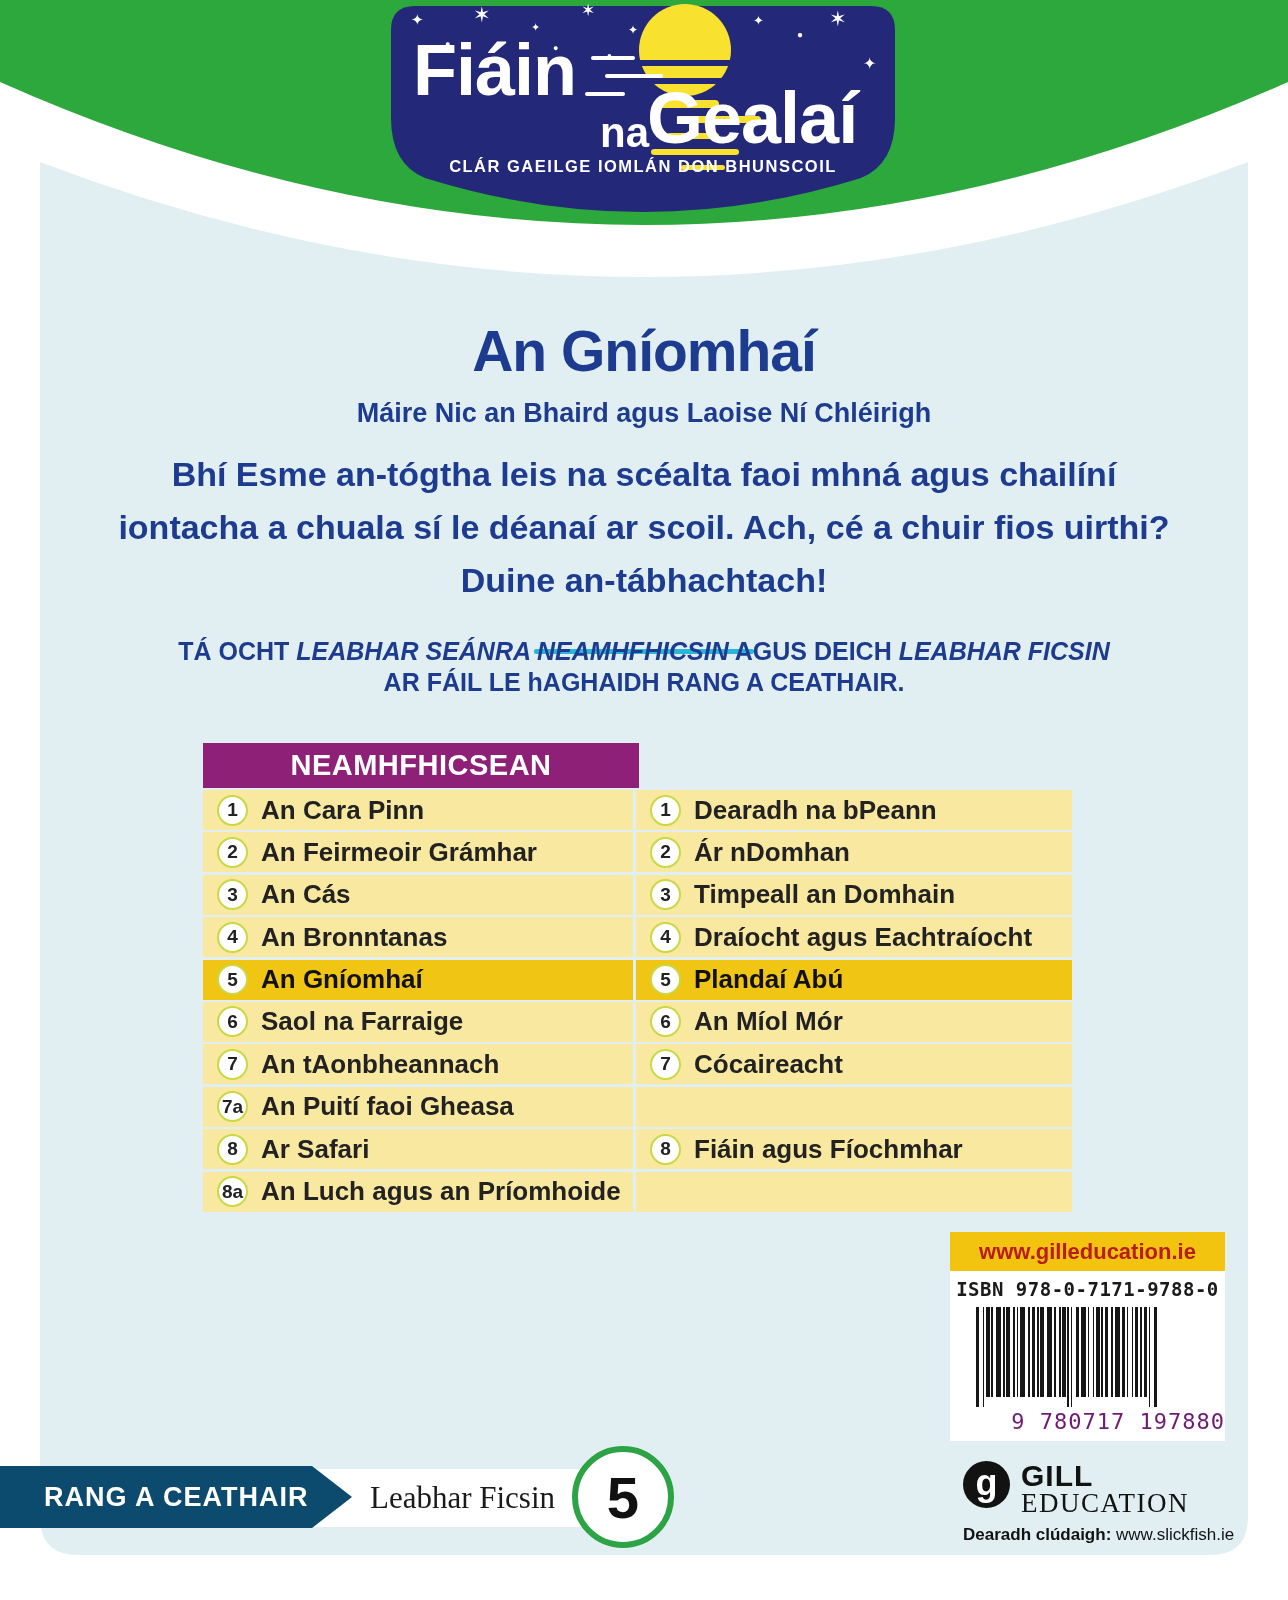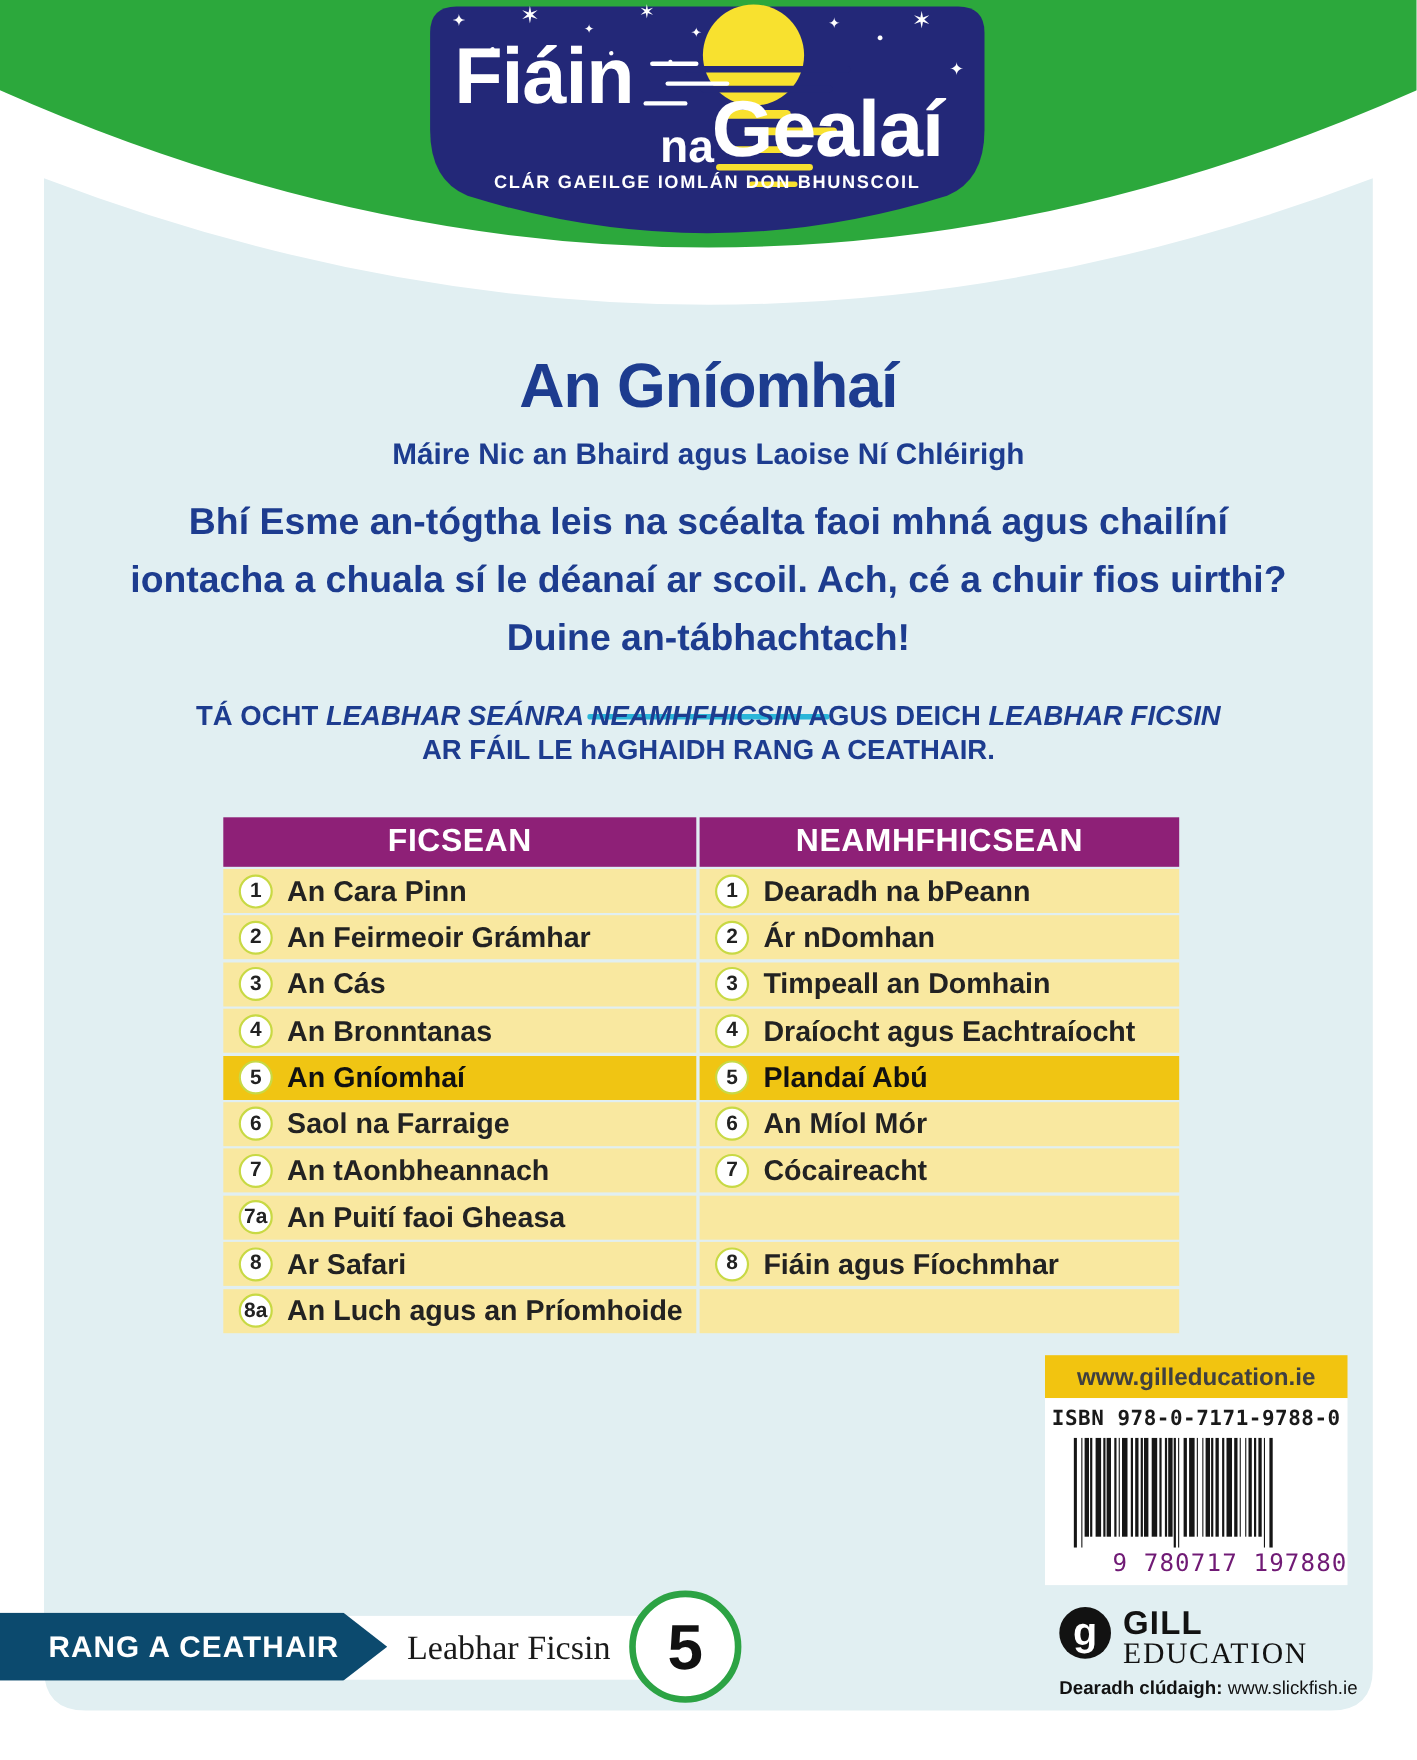"FICSEAN" div.hcell { html: <div>FICSEAN</div> -> none }
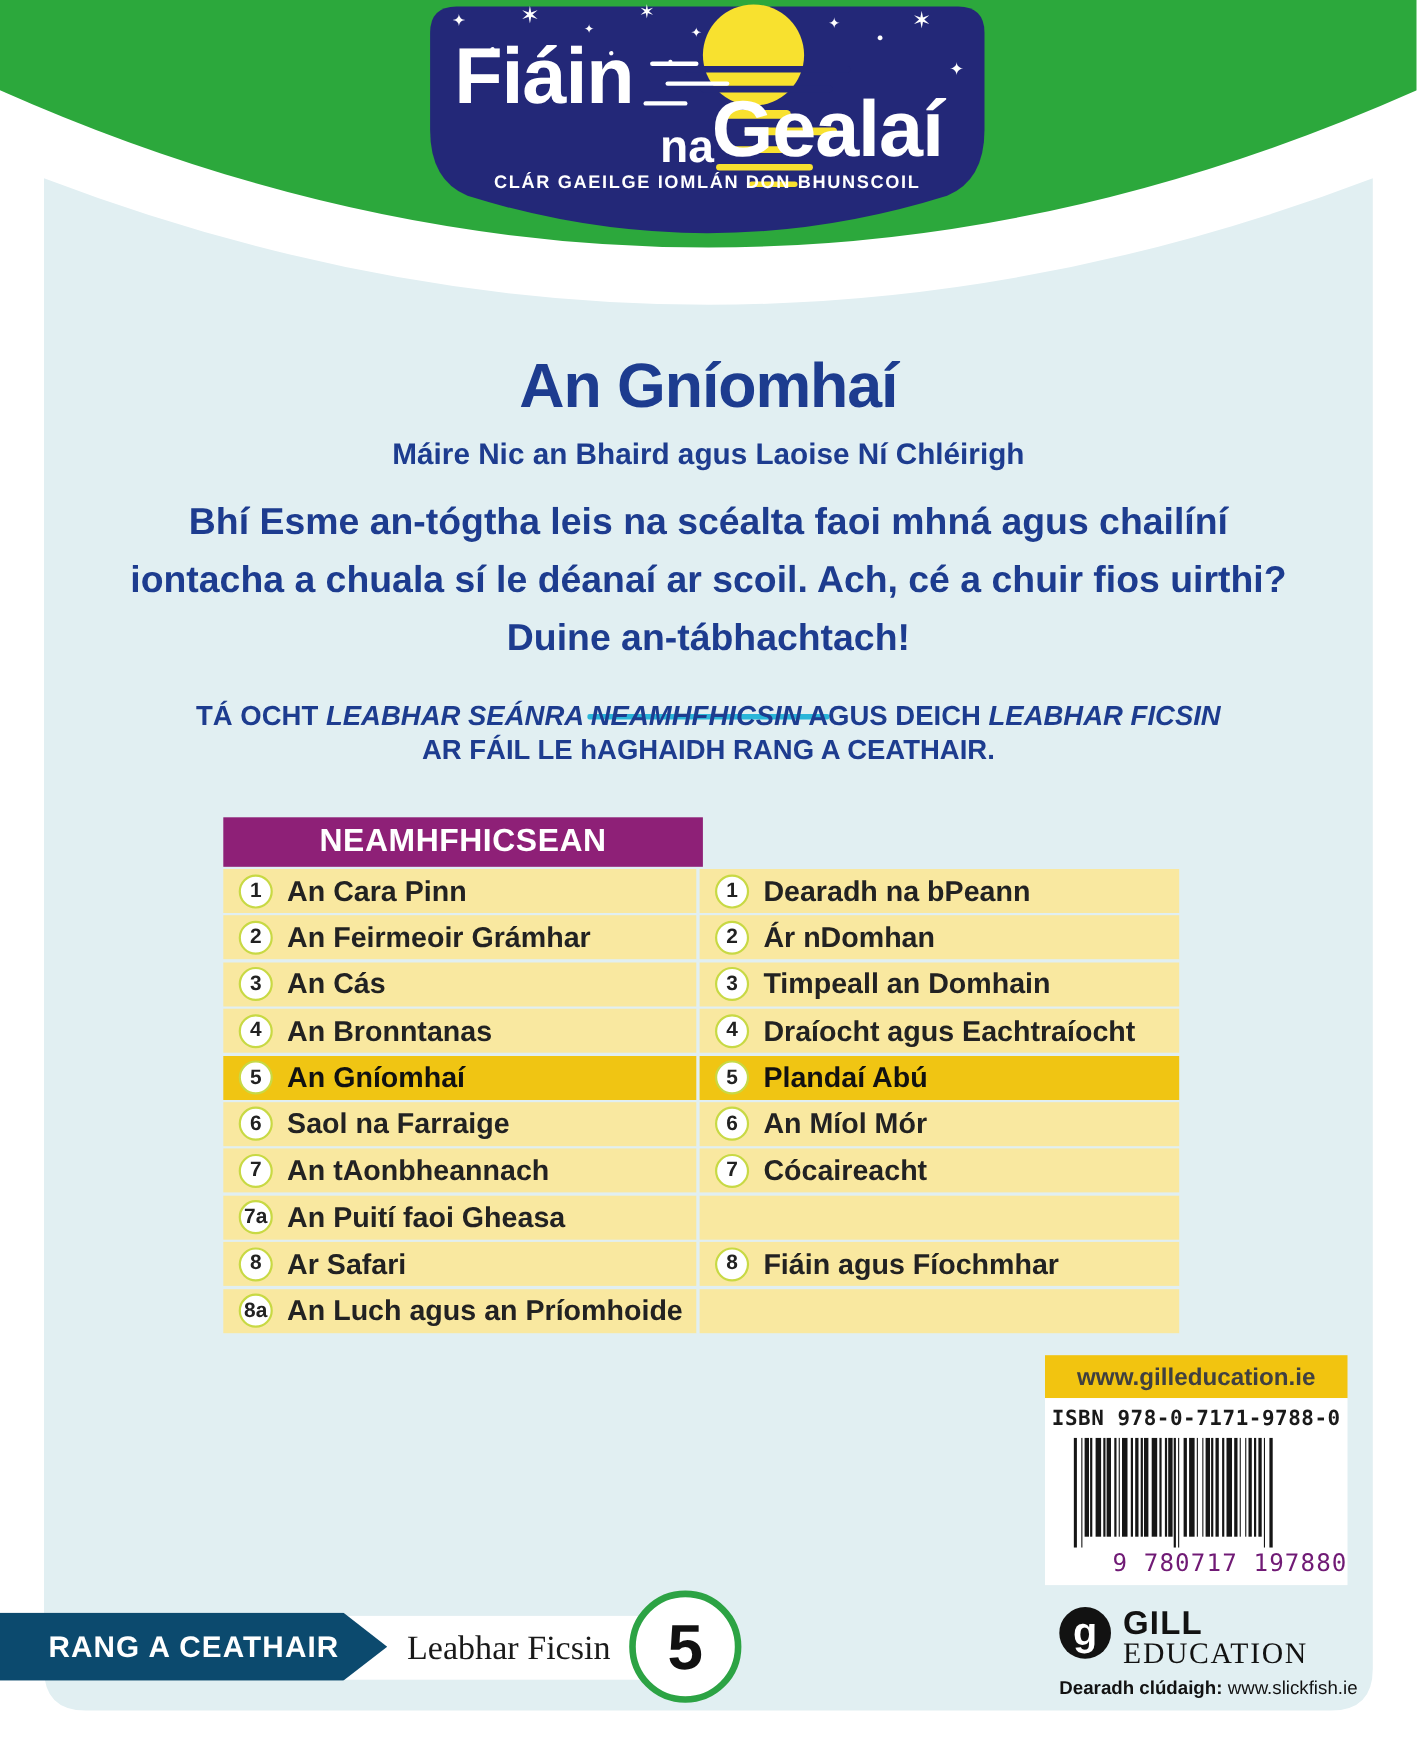"www.gilleducation.ie" .web-banner { color: #404040 -> #b91c1c }
